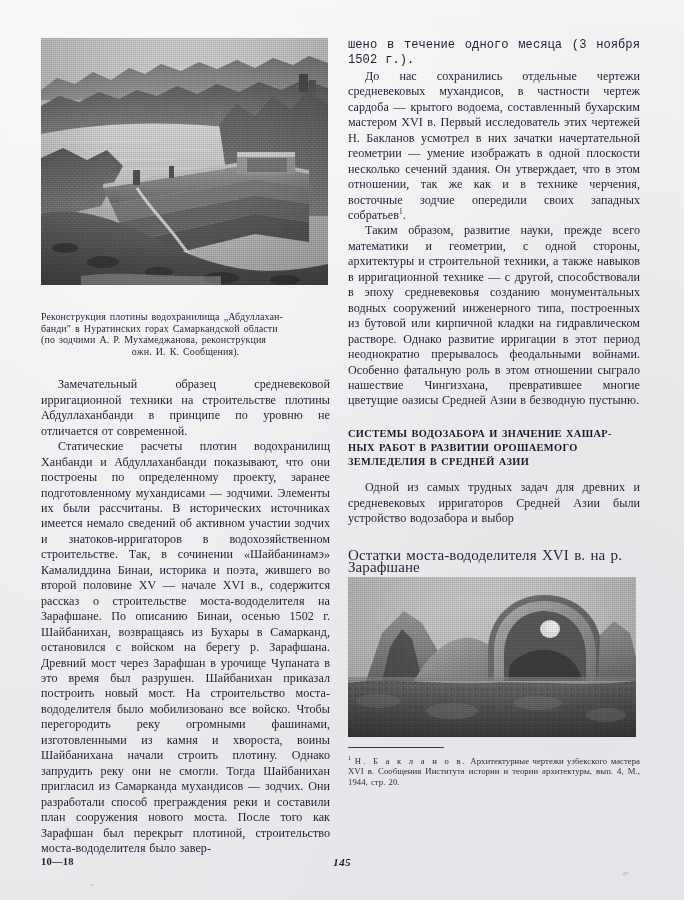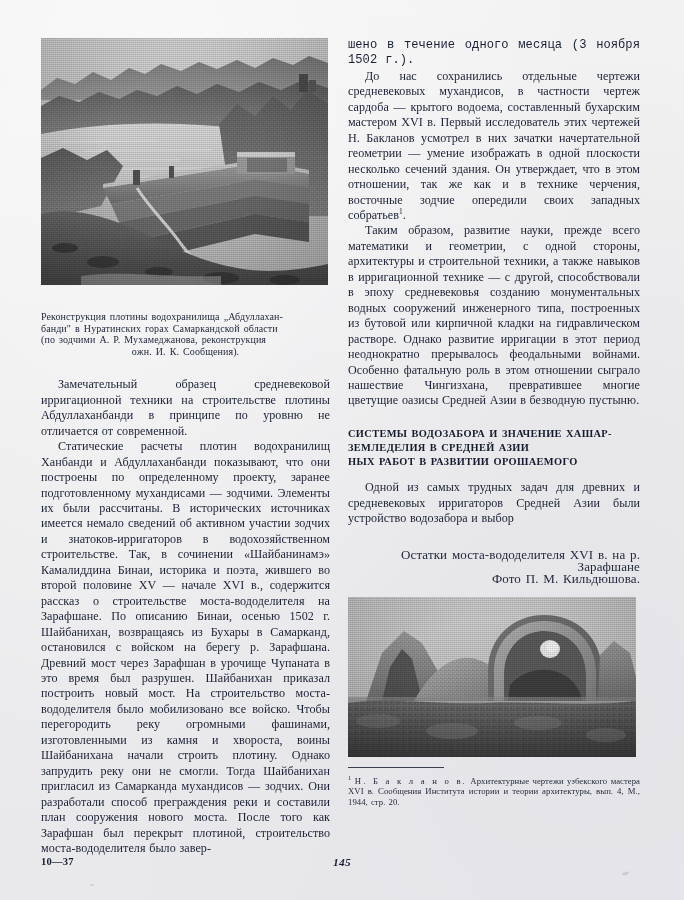"ЗЕМЛЕДЕЛИЯ В СРЕДНЕЙ АЗИИ" div { order: before "НЫХ РАБОТ В РАЗВИТИИ ОРОШАЕМОГО" -> after "НЫХ РАБОТ В РАЗВИТИИ ОРОШАЕМОГО" }
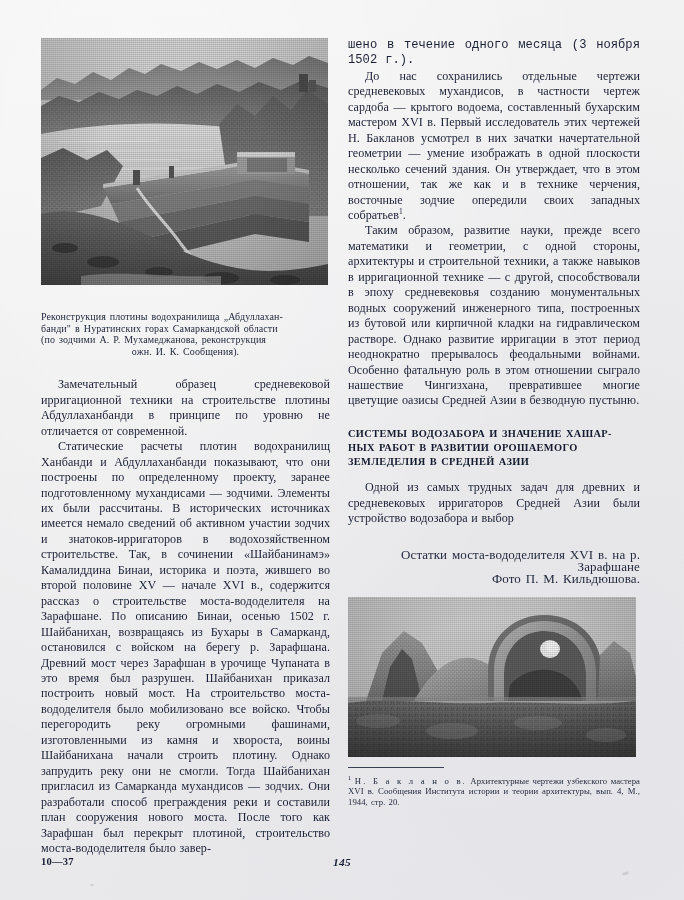"Остатки моста-вододелителя XVI в. на" .photo-caption { font-size: 13px -> 15px; margin-bottom: 12px -> 4px; text-align: right -> none }
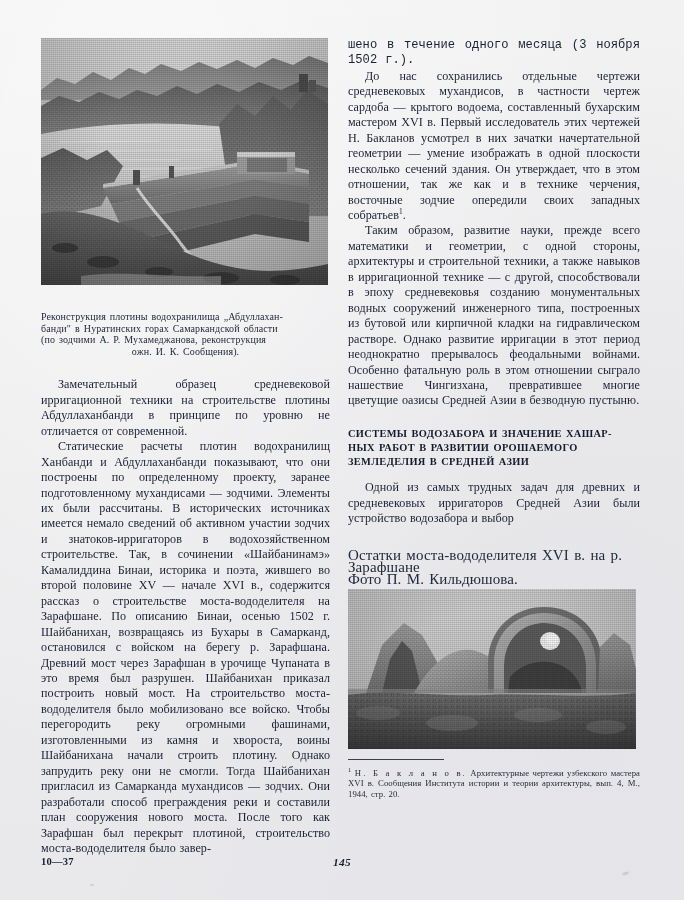"Фото П. М. Кильдюшова." div { html: <div>Фото П. М. Кильдюшова.</div> -> none }
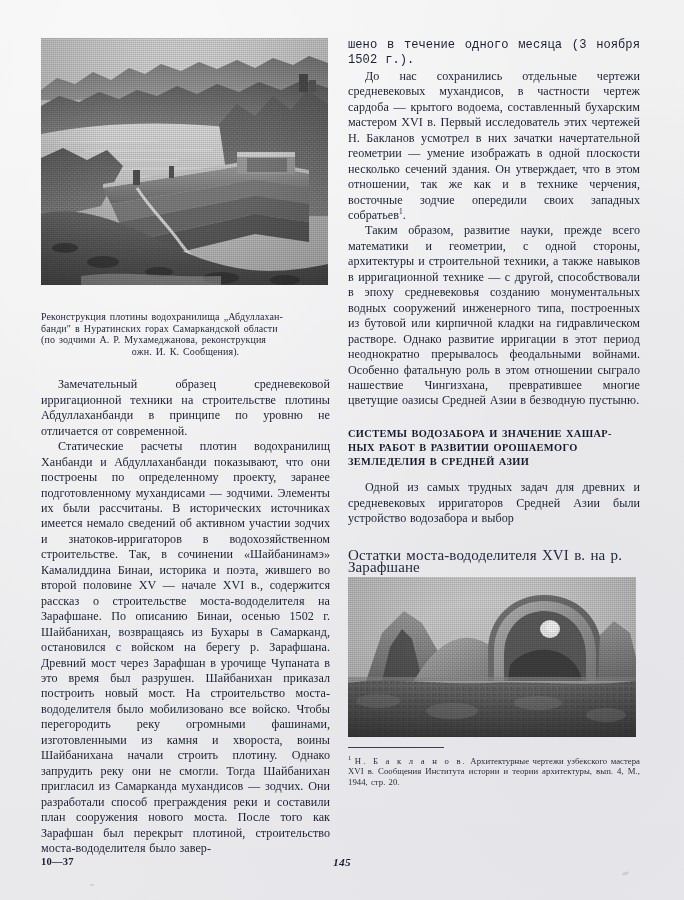"10—37" div.folio-left { text: 37 -> 18 }
